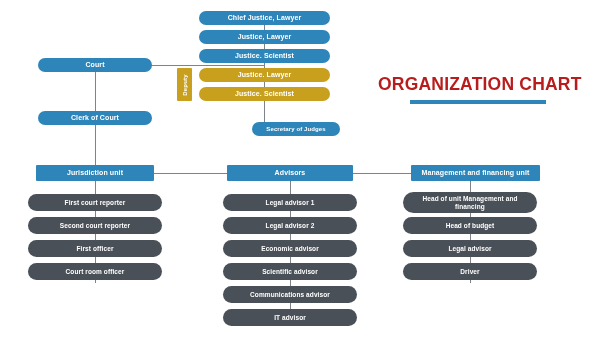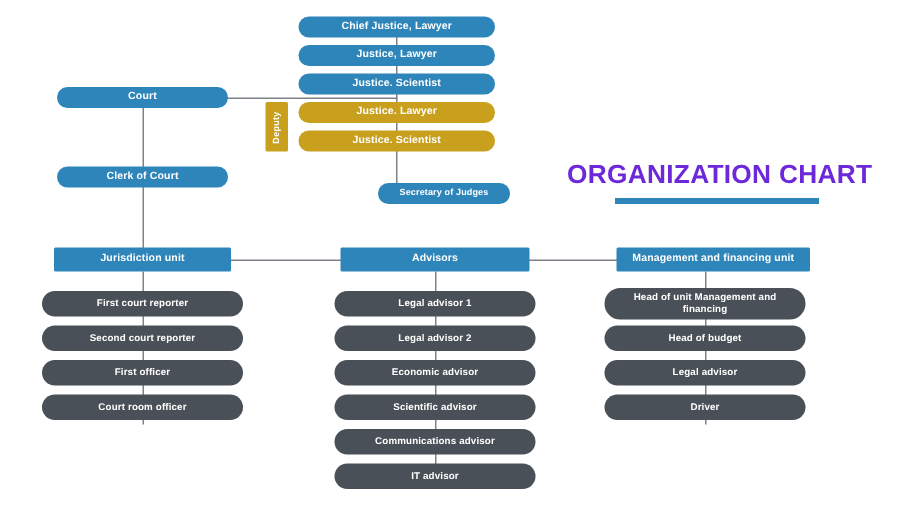"ORGANIZATION CHART" #chart-title { color: #6d28d9 -> #b91c1c; margin-top: 32px -> none }
